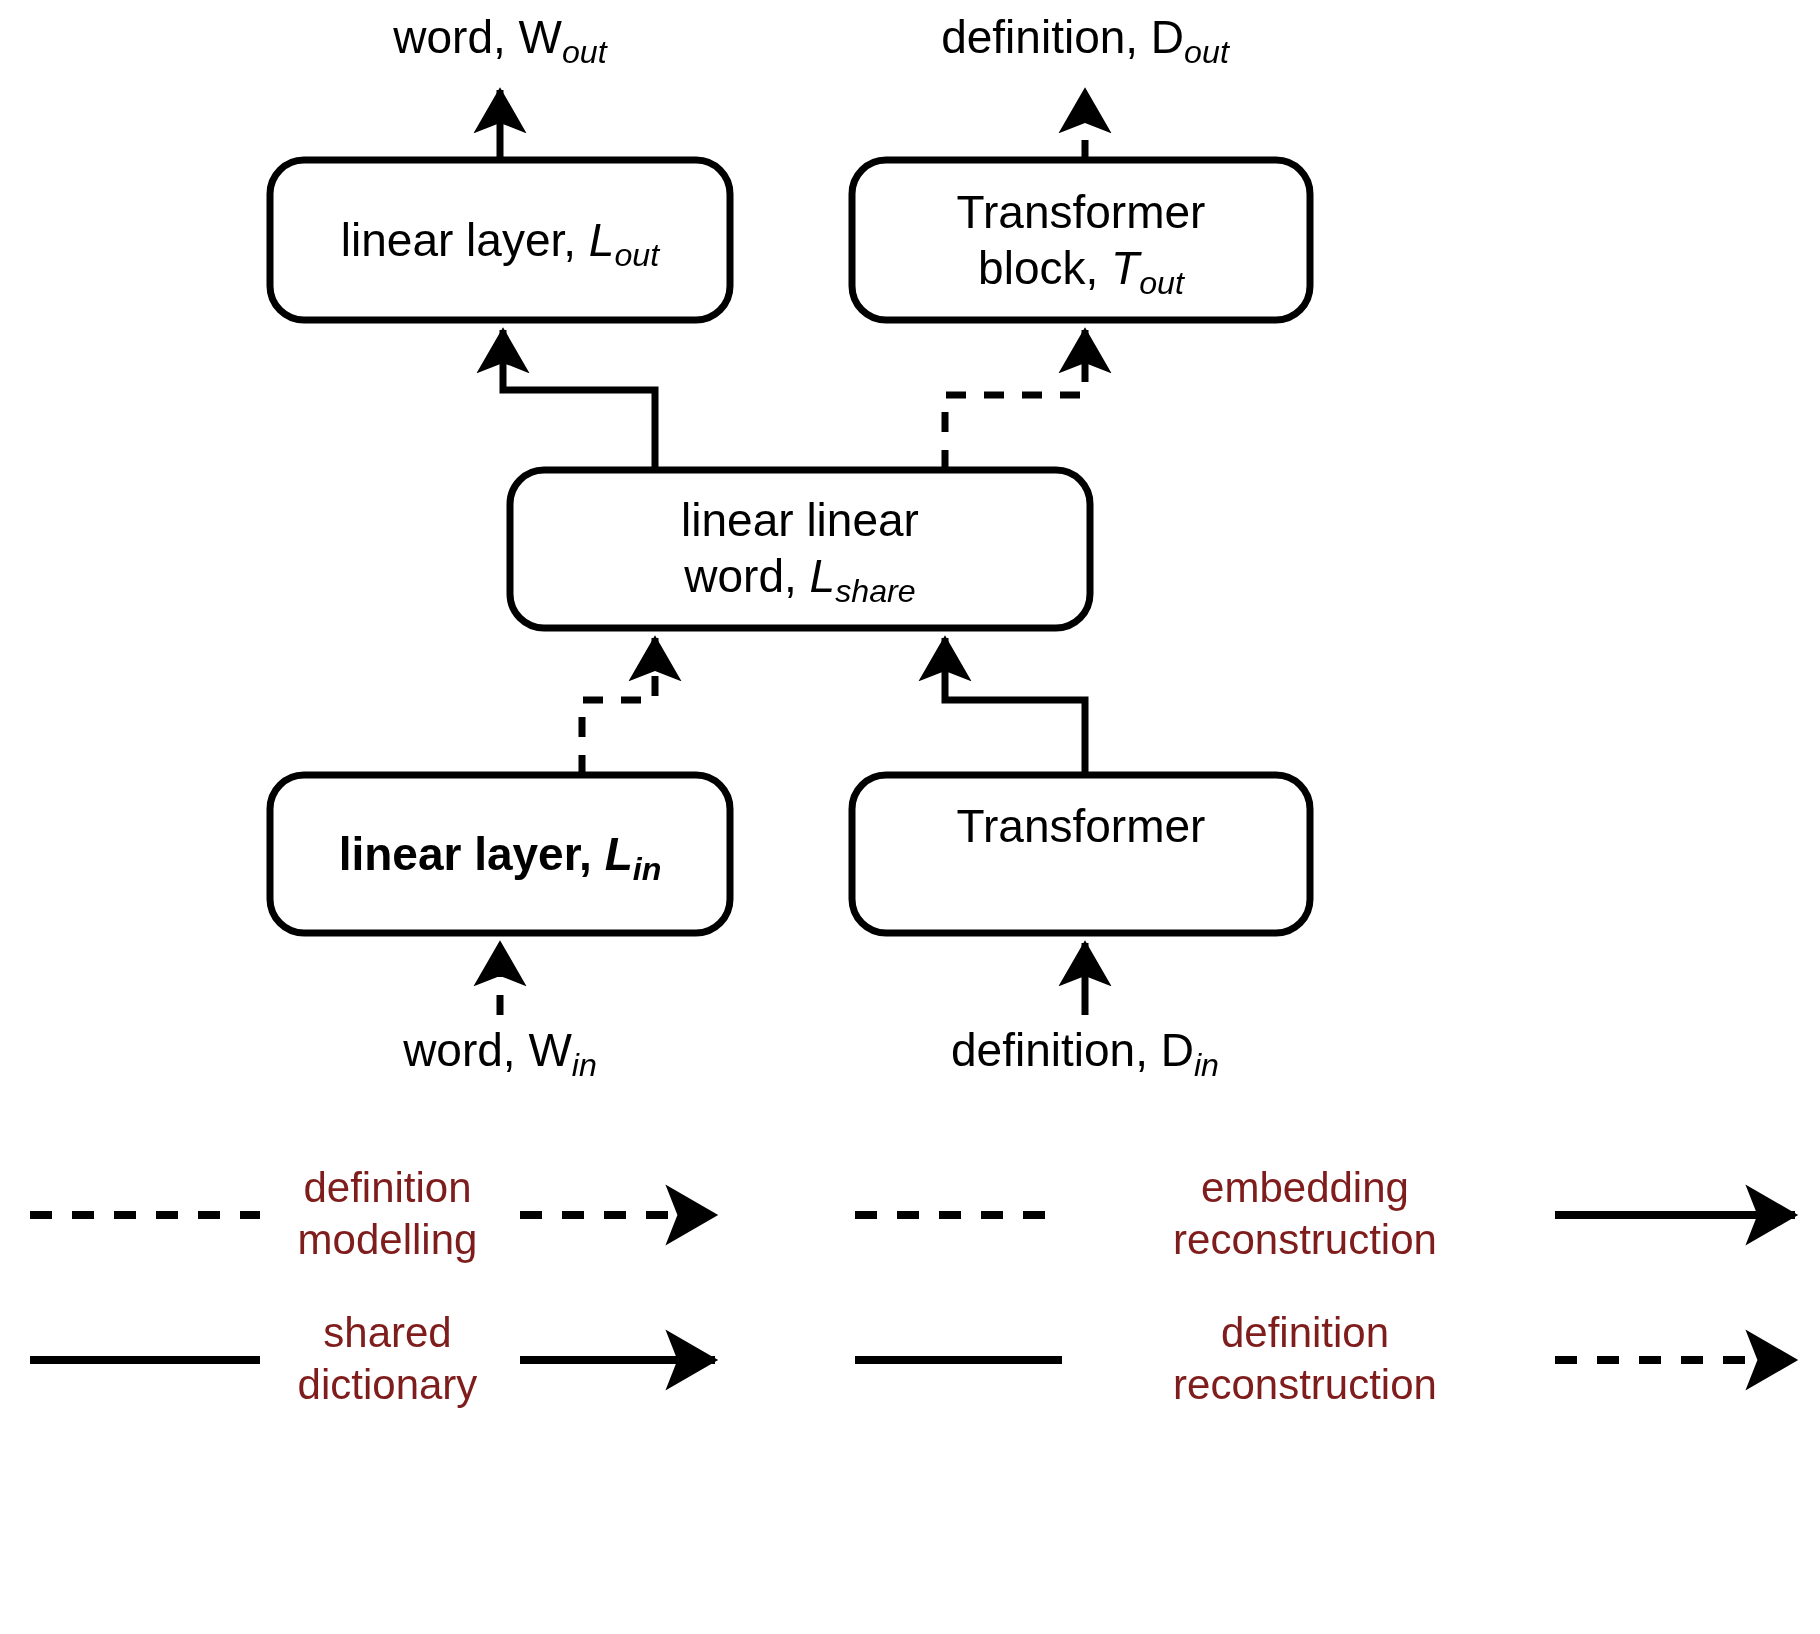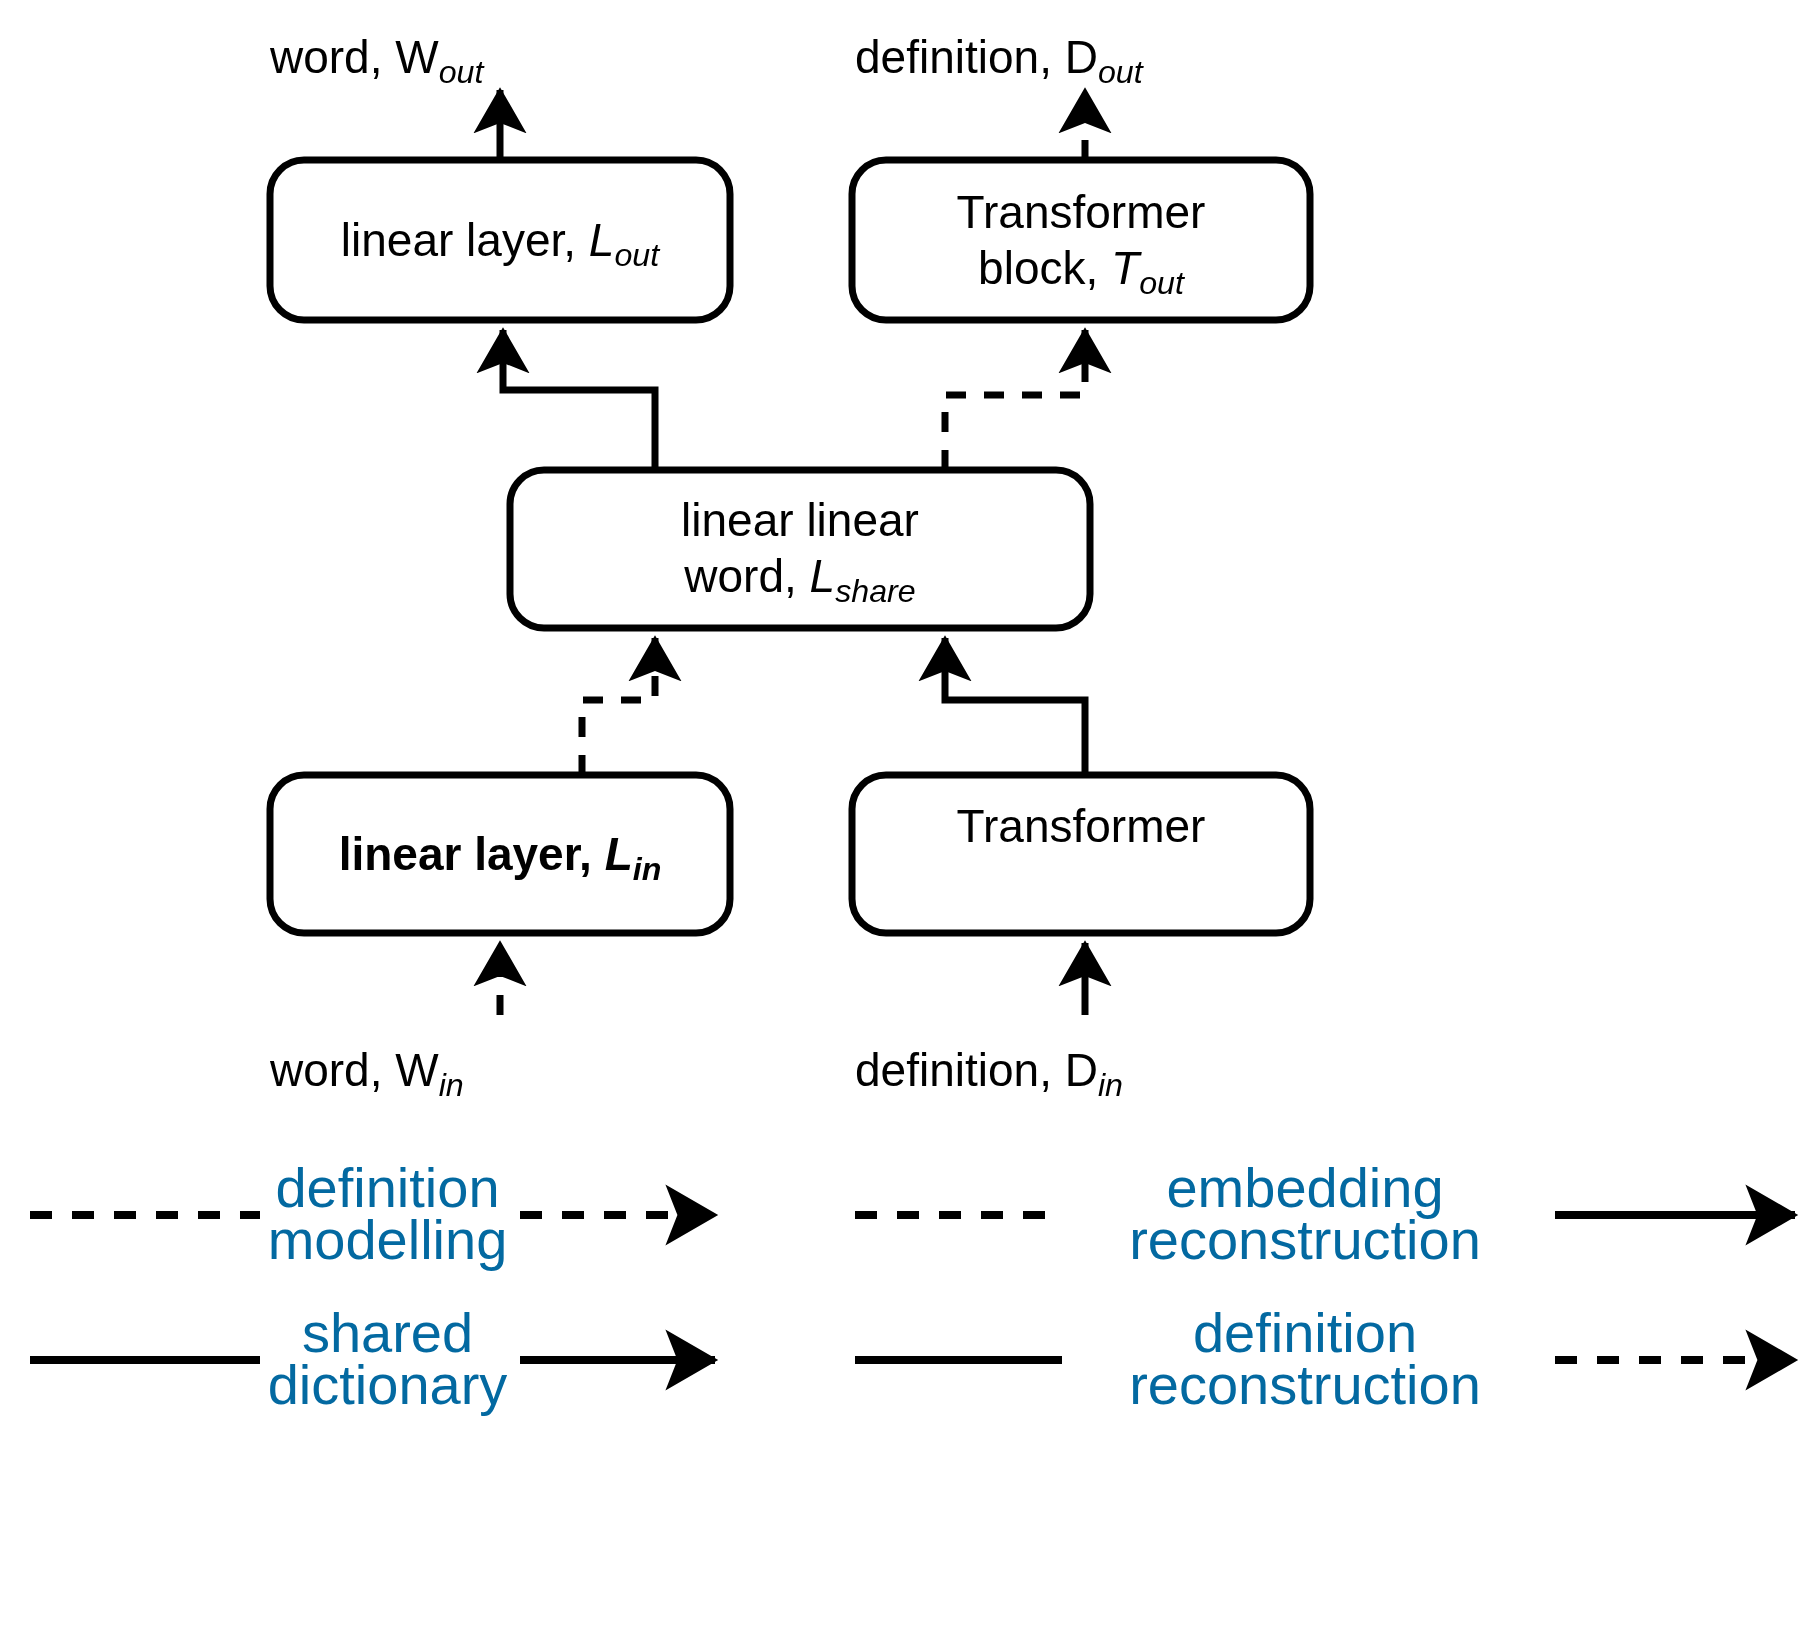"word, Wout" .io-label { margin-top: 20px -> none; text-align: none -> center }
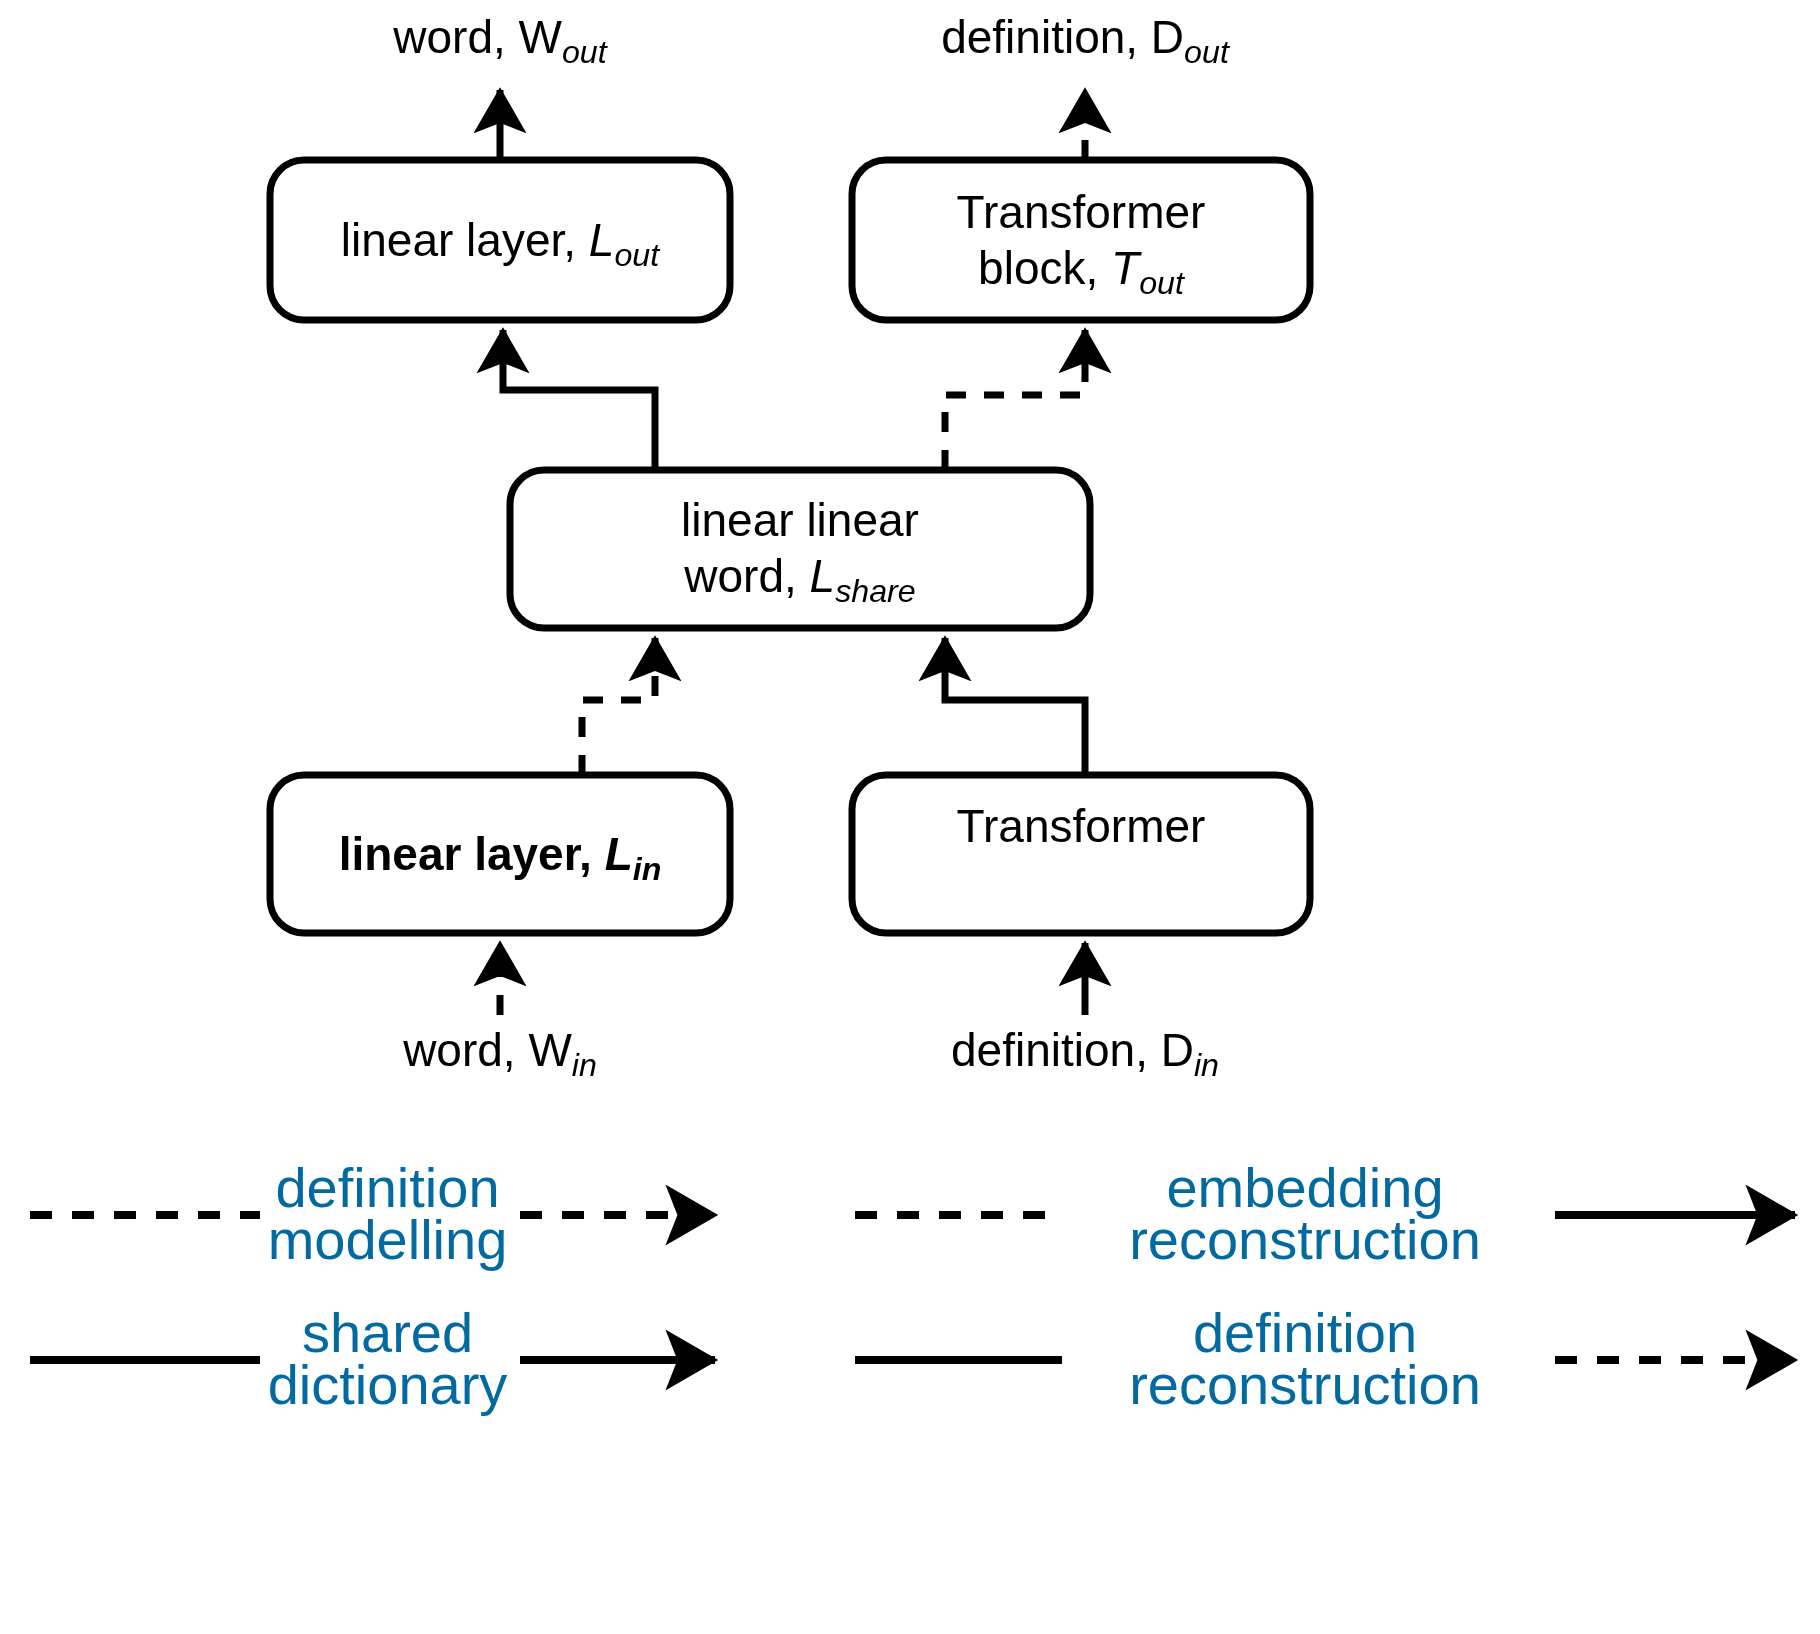"definition" .legend-label { color: #0369a1 -> #7f1d1d; font-size: 56px -> 42px }
